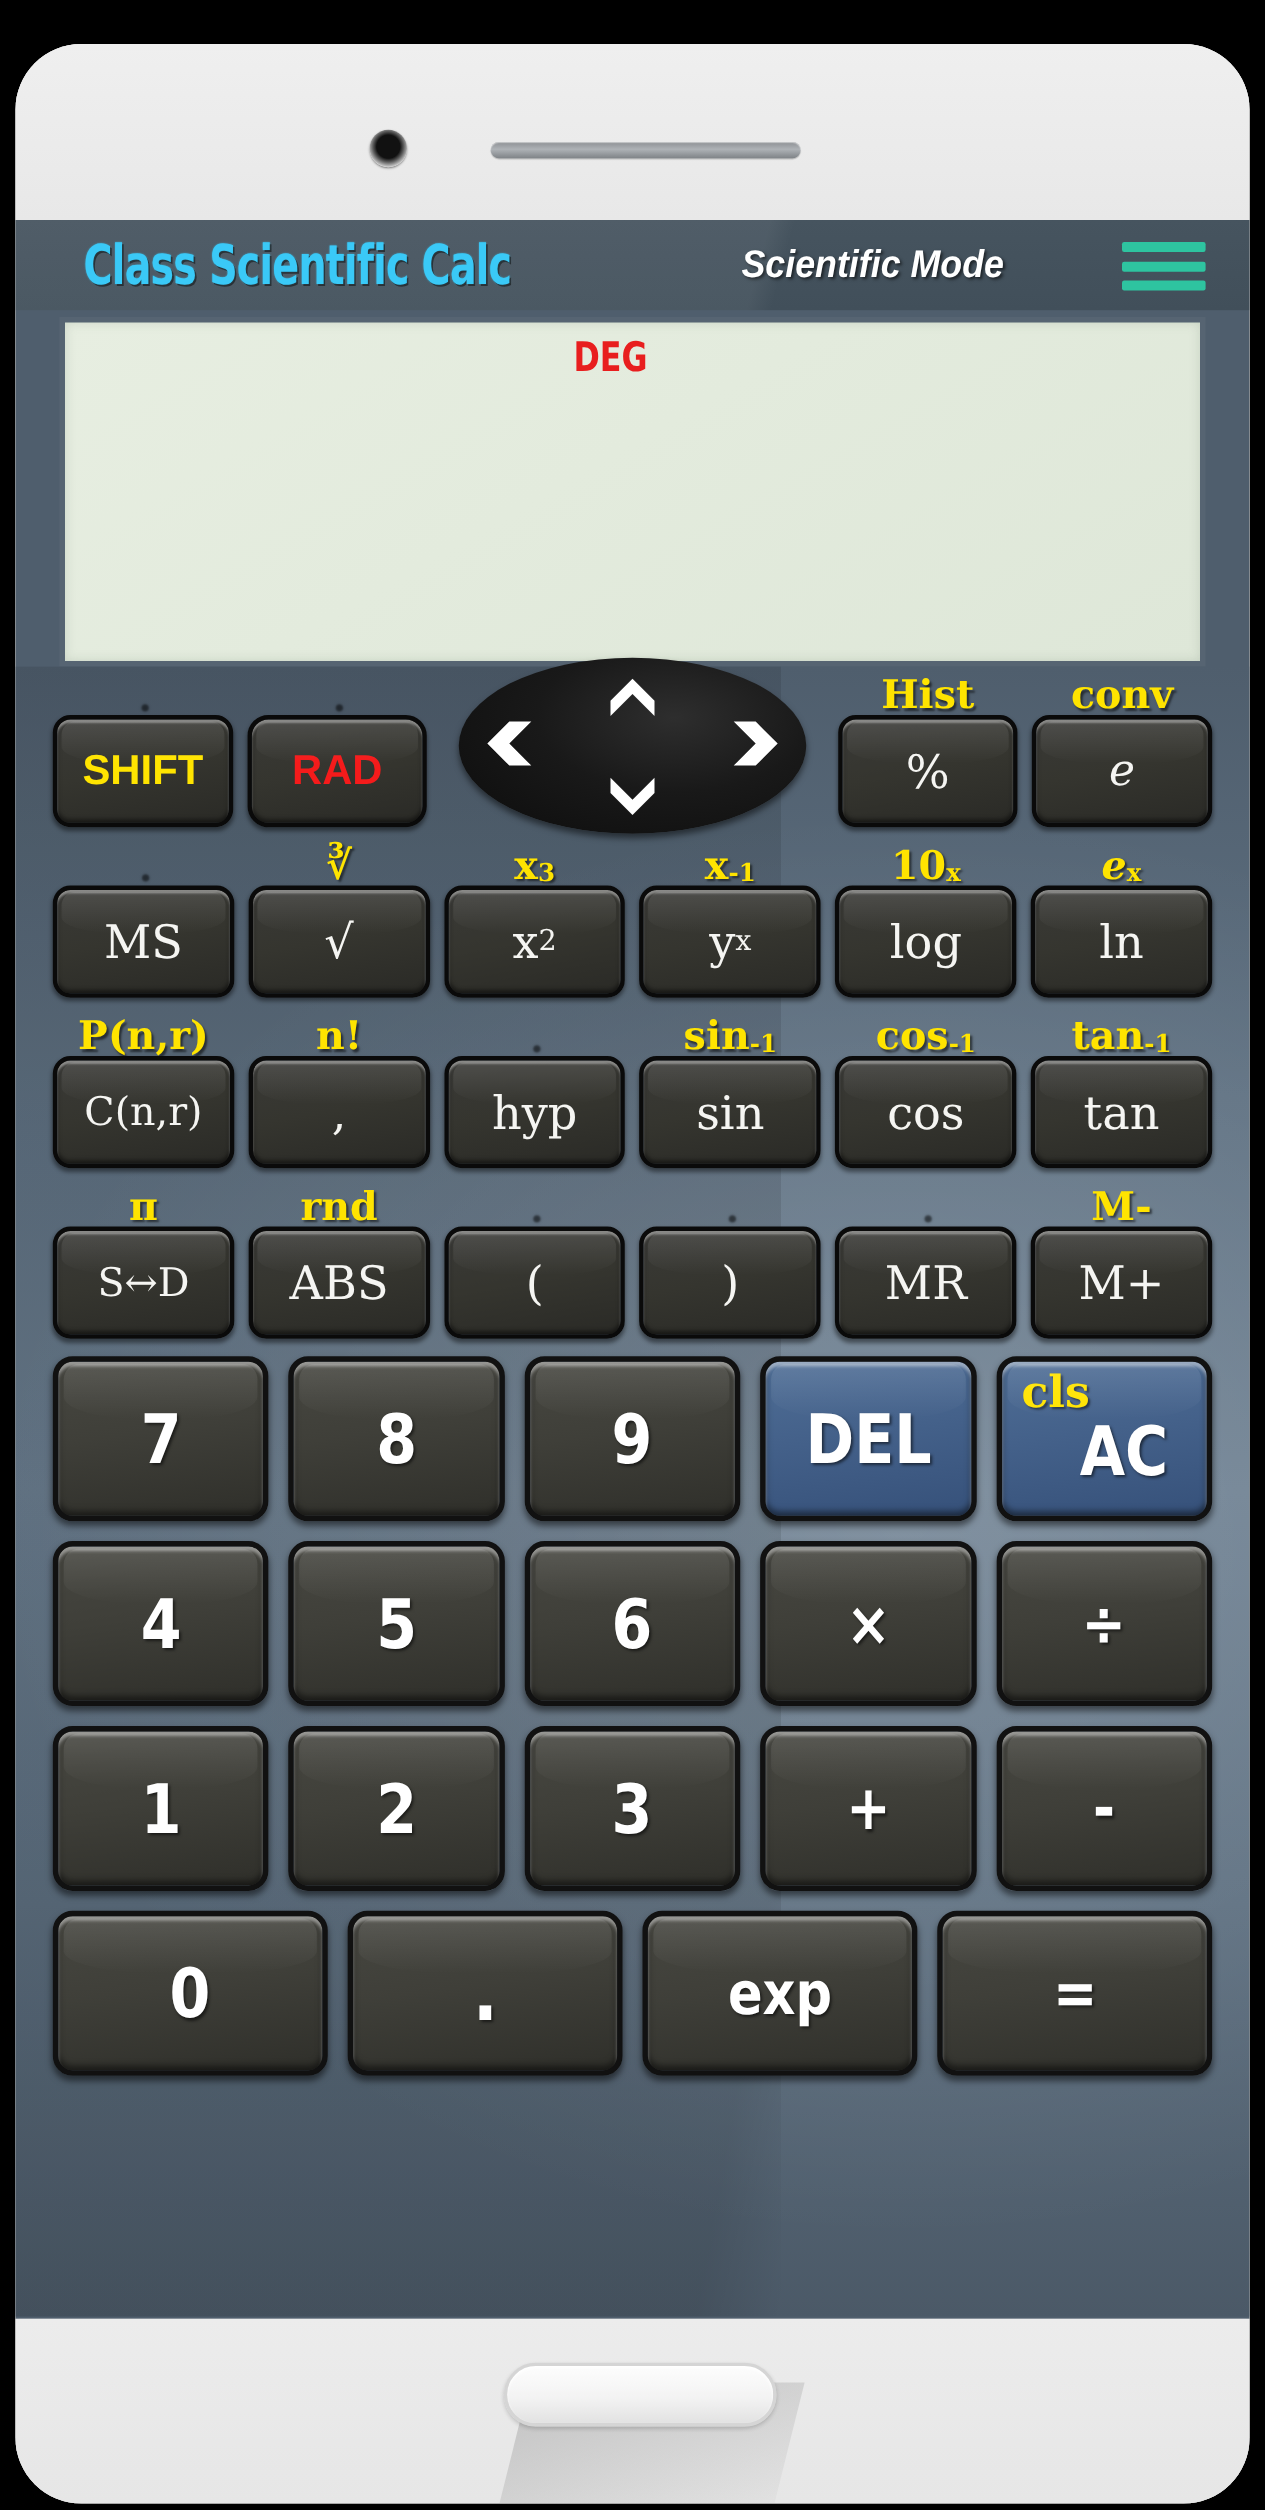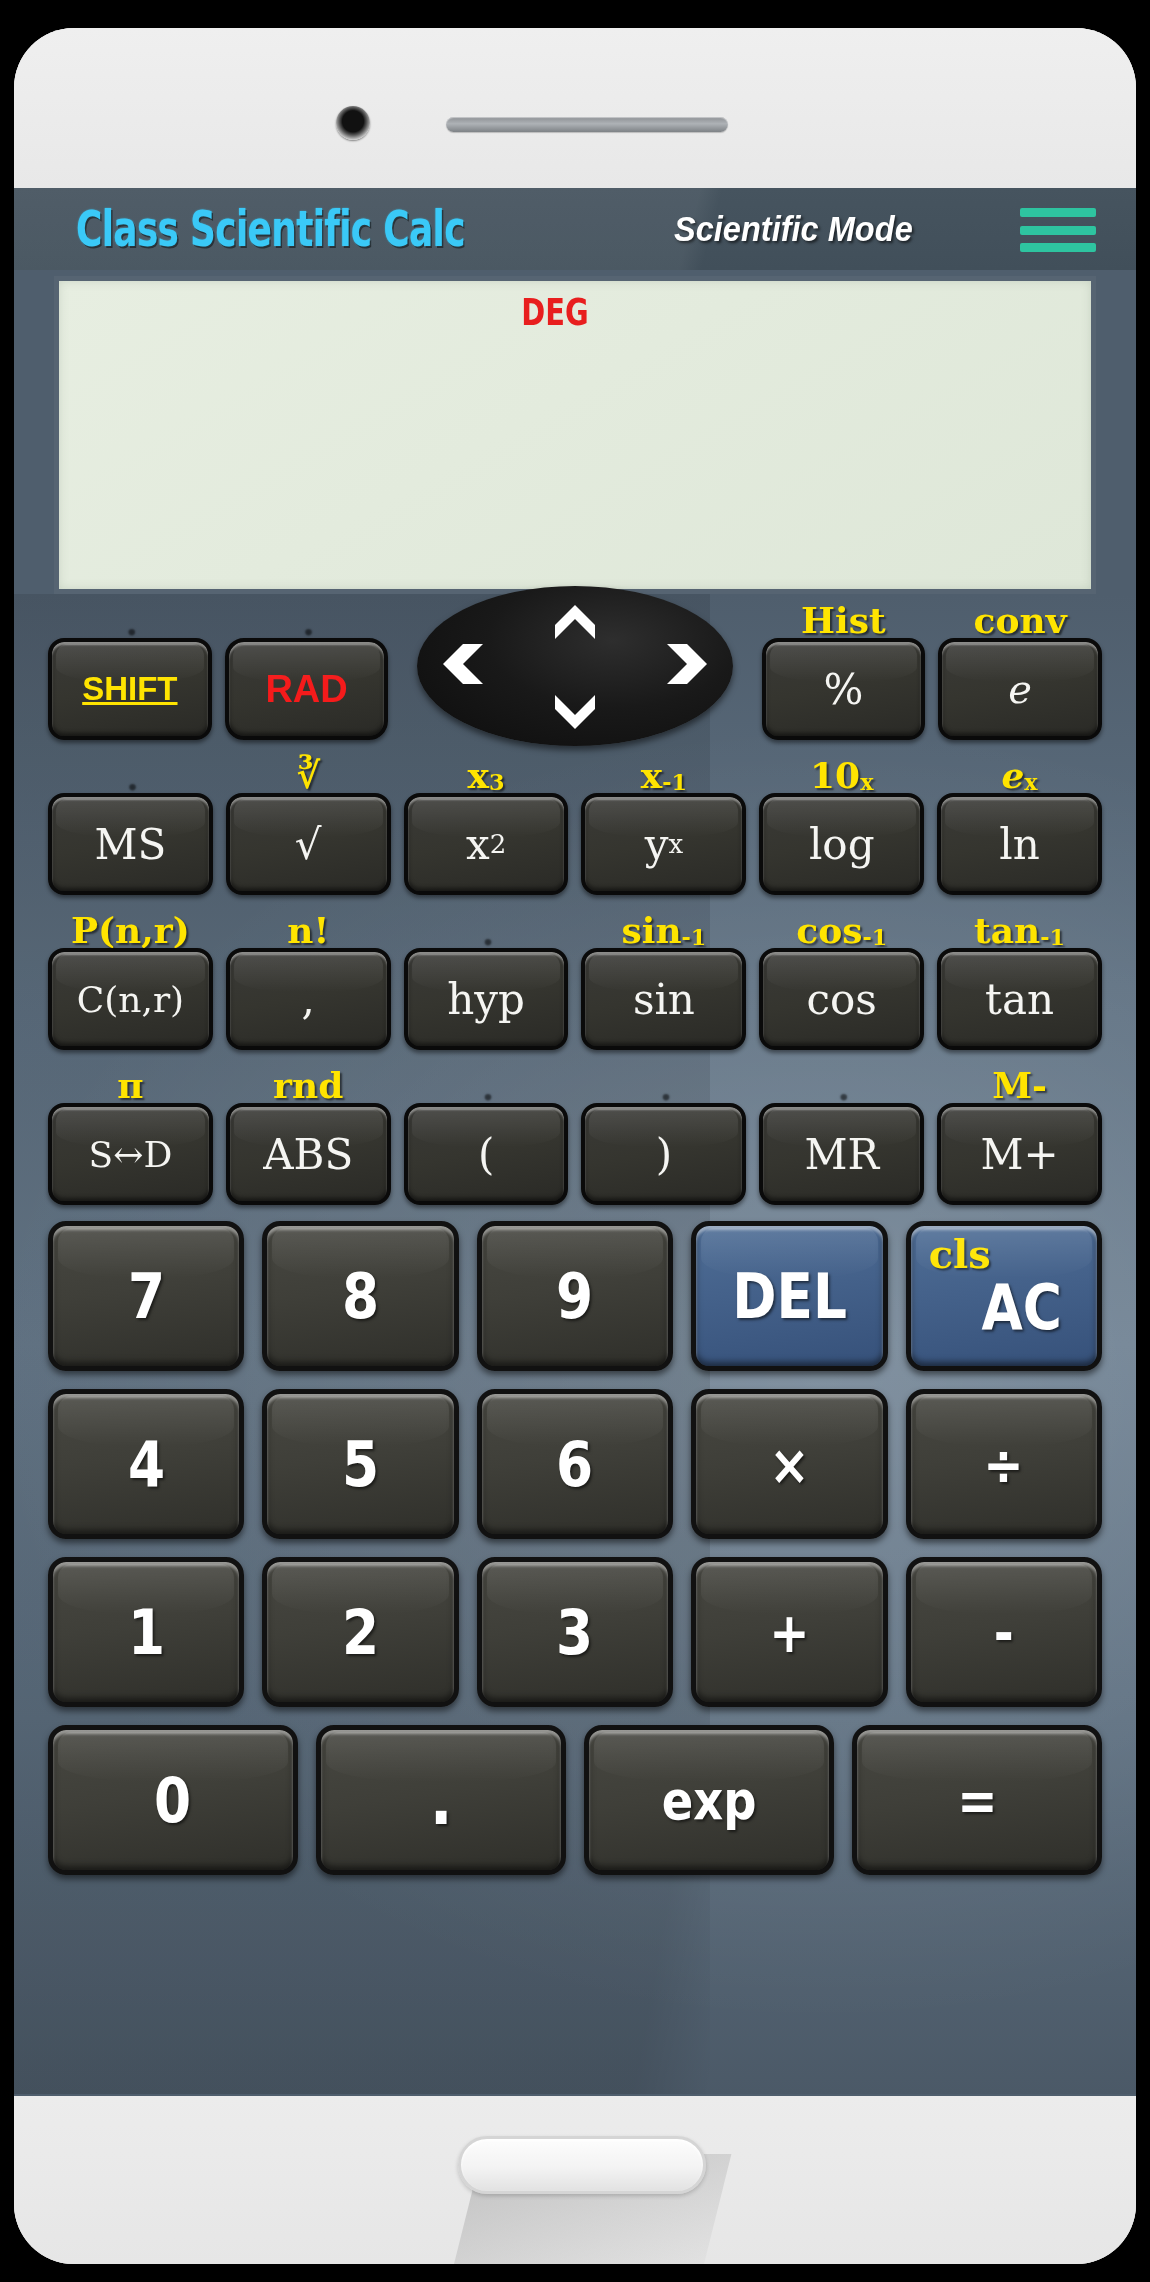"DEG" #phone { top: 28px -> 40px }
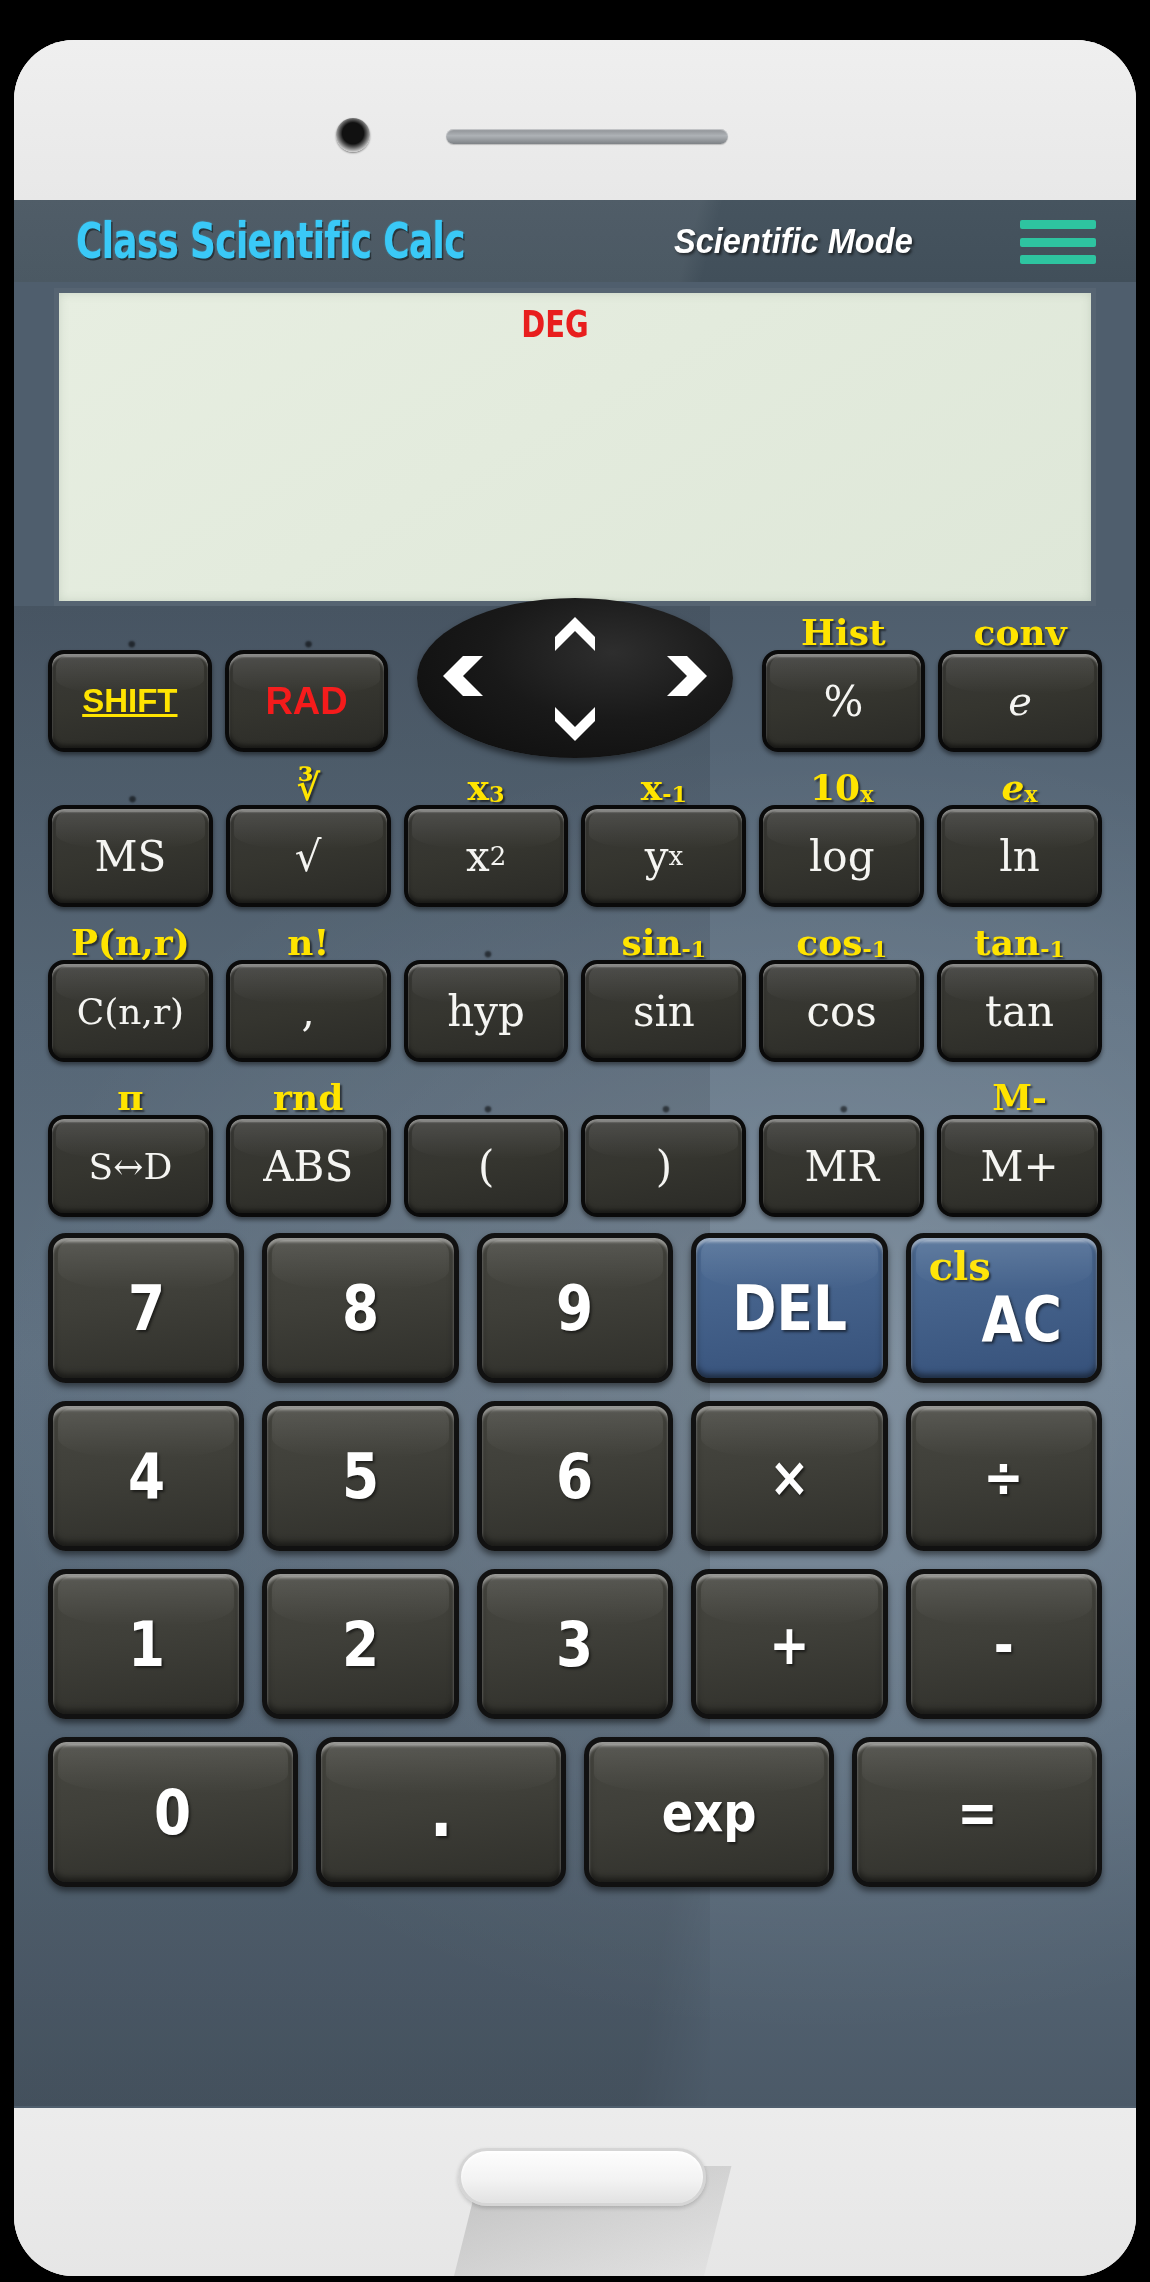"SHIFT" .key.shift-key { font-size: 33px -> 38px; text-decoration: underline -> none }
